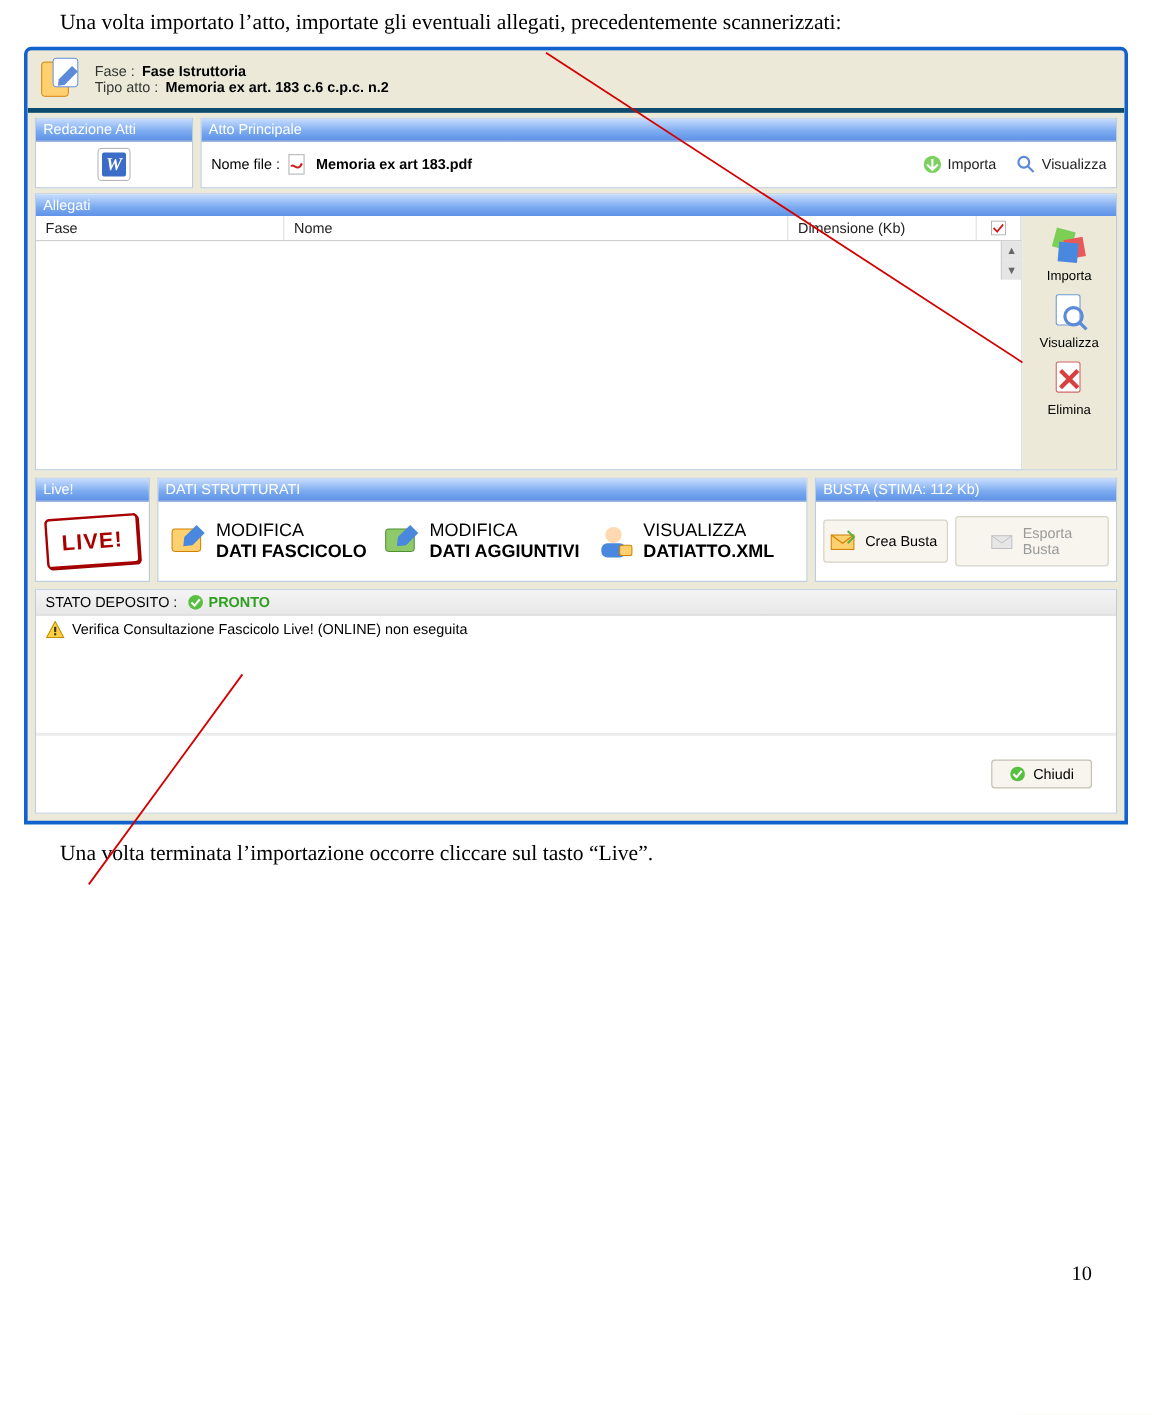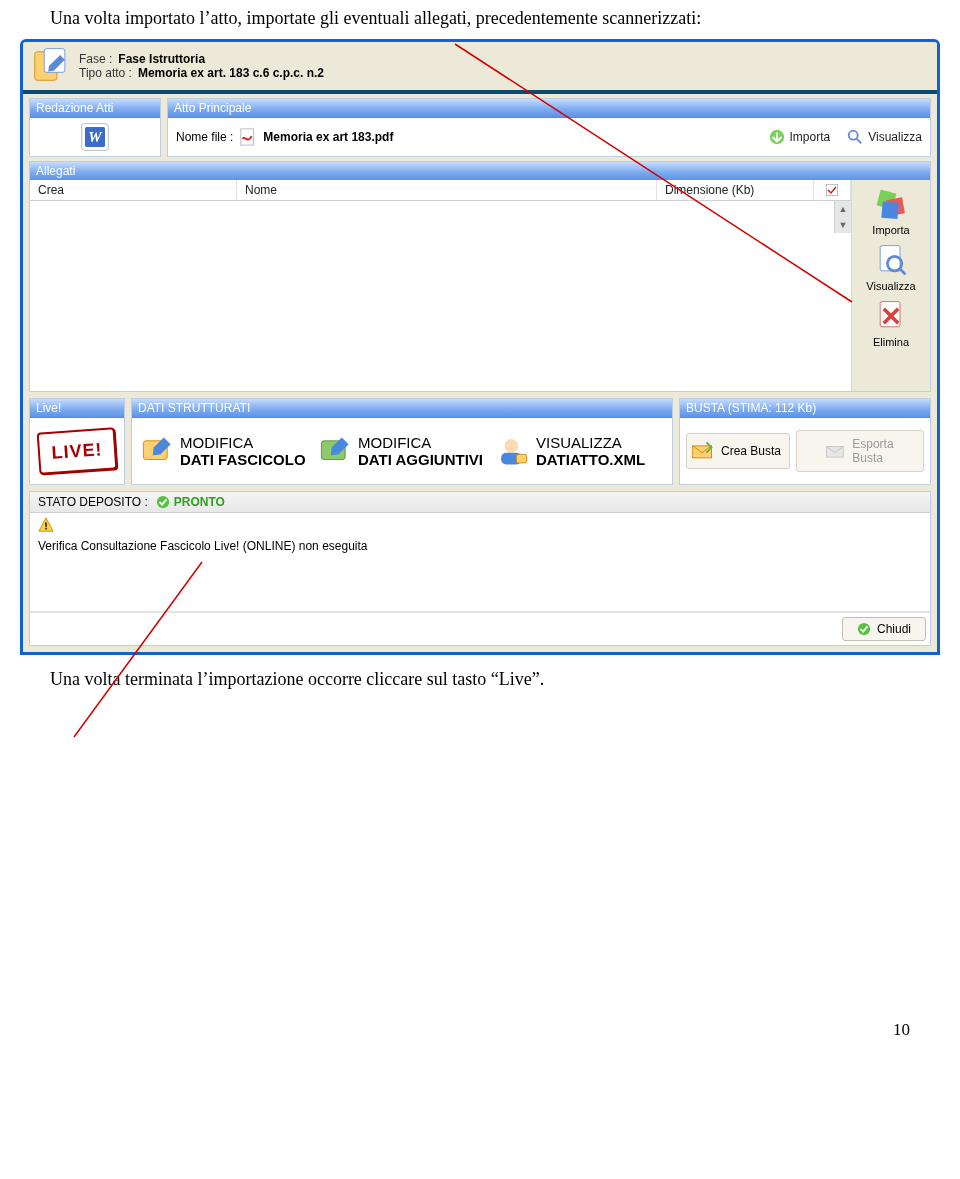"Crea" div.th { text: Crea -> Fase }
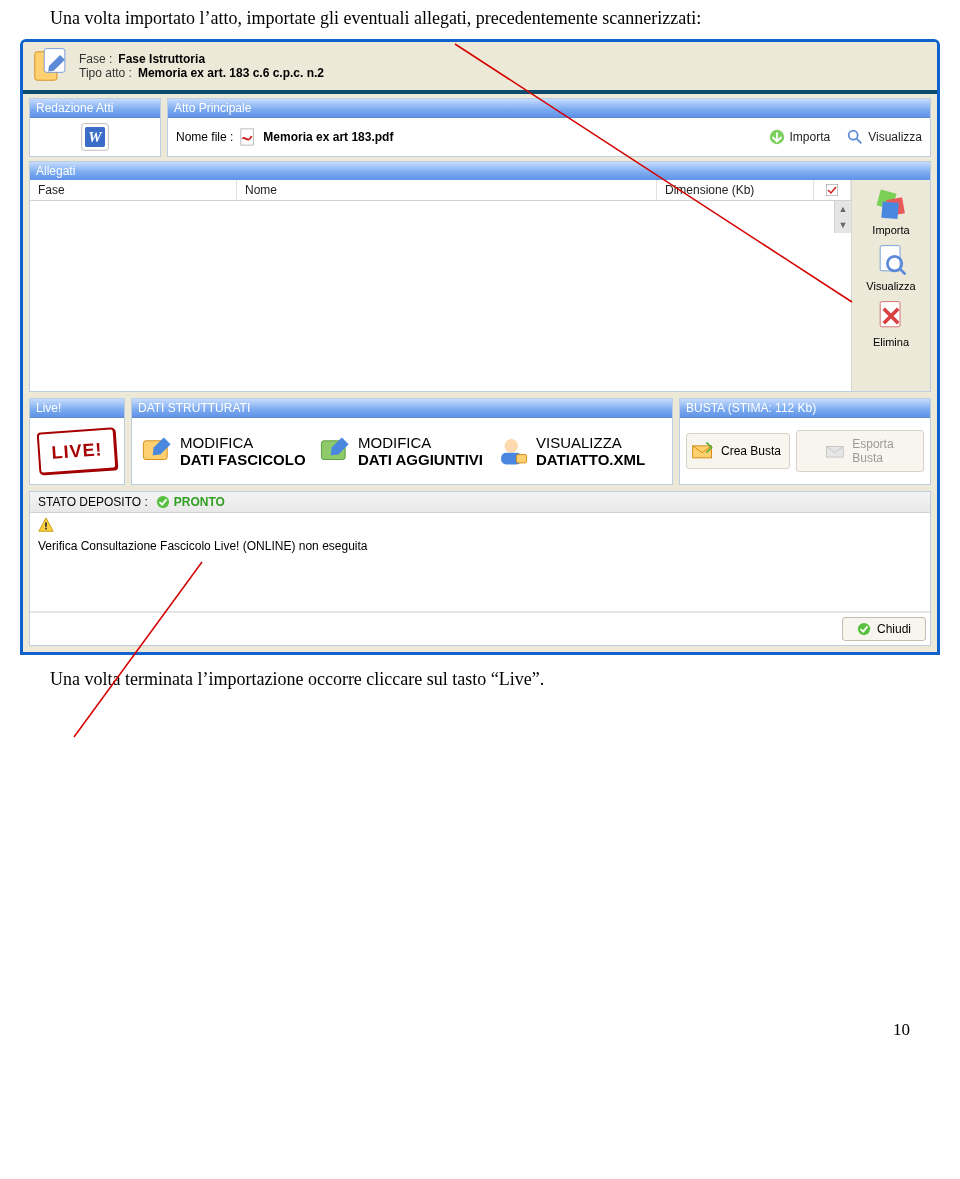"Verifica Consultazione Fascicolo Live!" .status-body { flex-direction: column -> none }
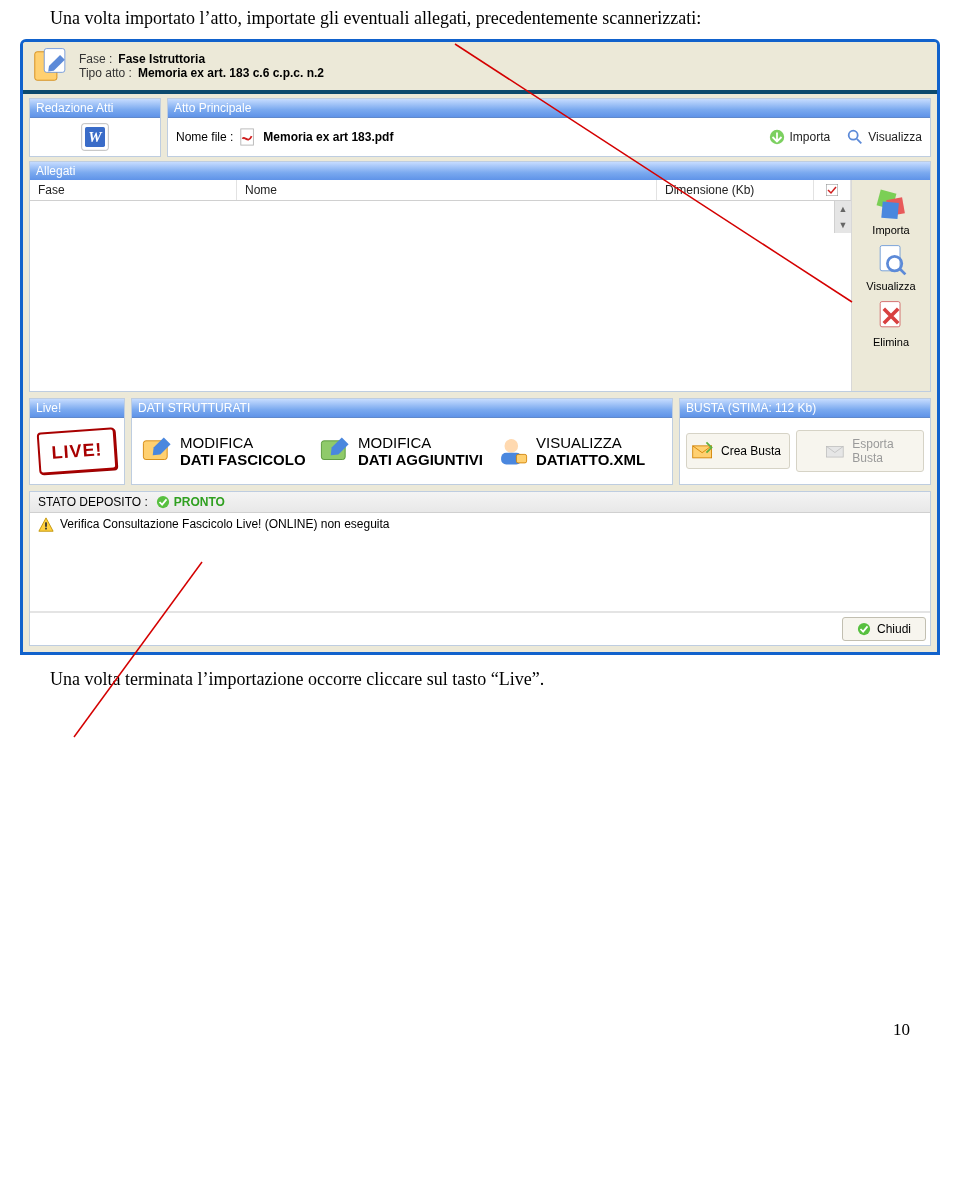"Chiudi" .footer { padding: 4px -> 20px }
